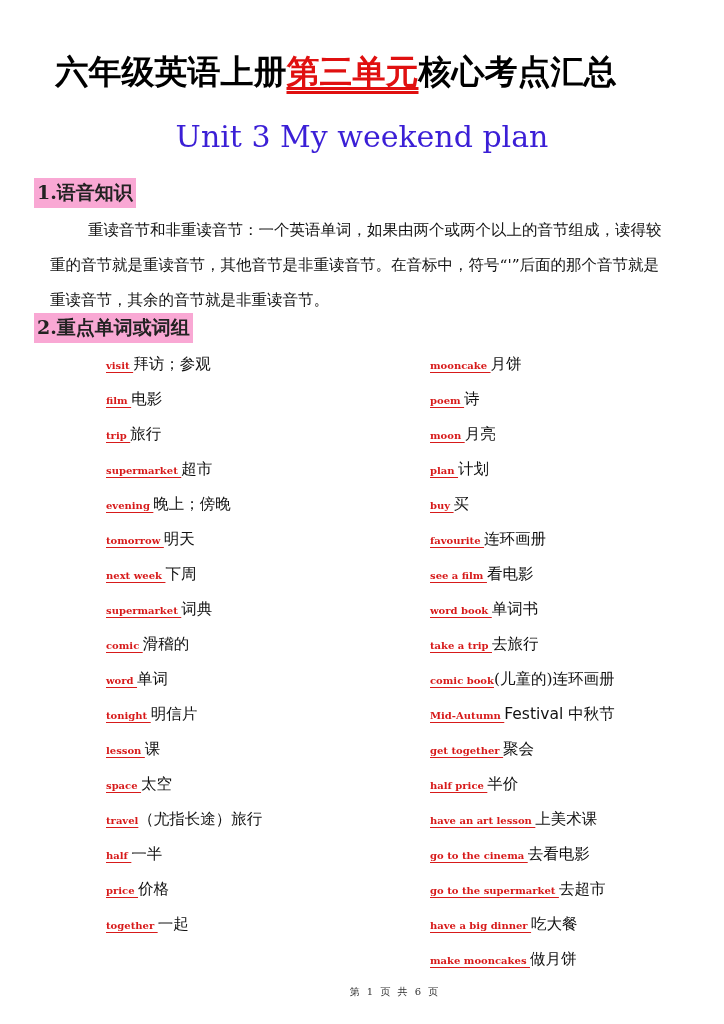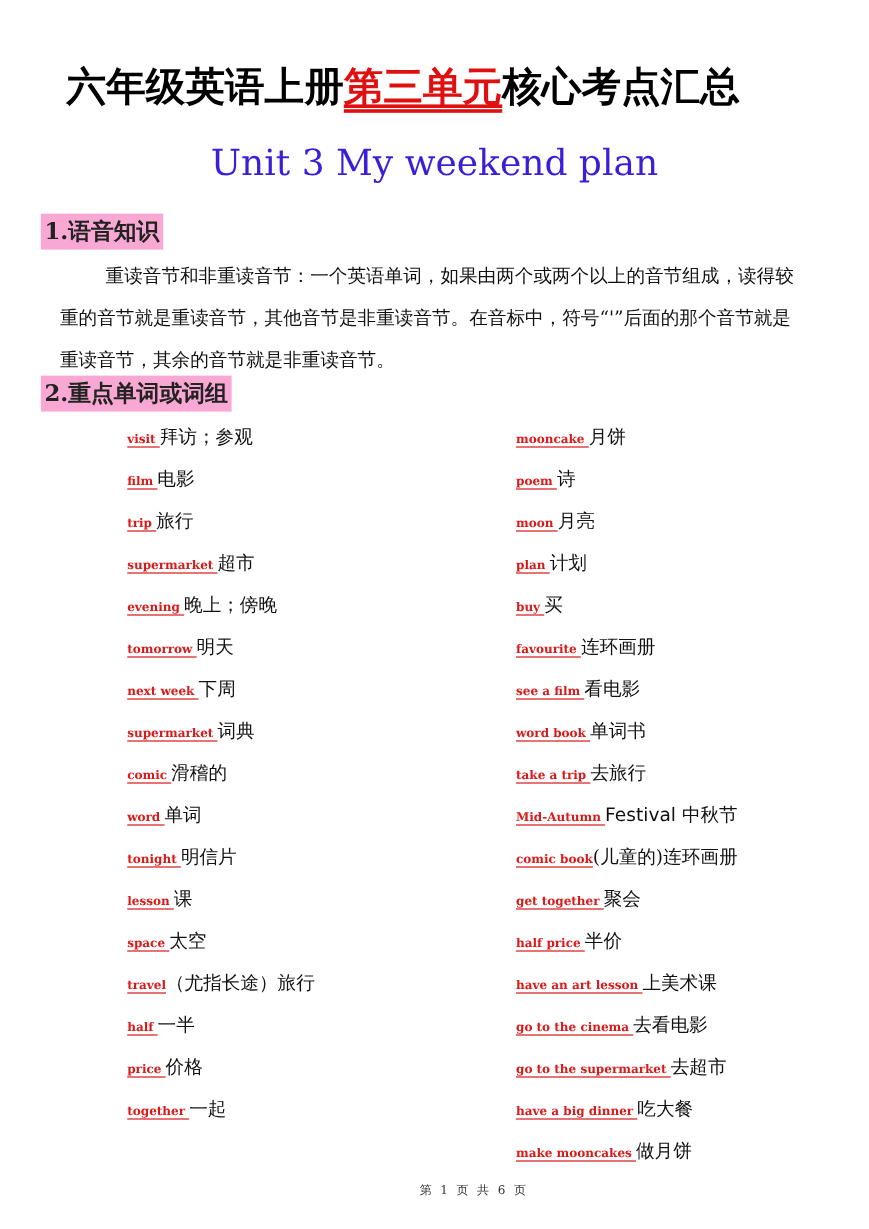"Mid-Autumn Festival 中秋节" div.item { order: before "comic book(儿童的)连环画册" -> after "comic book(儿童的)连环画册" }
